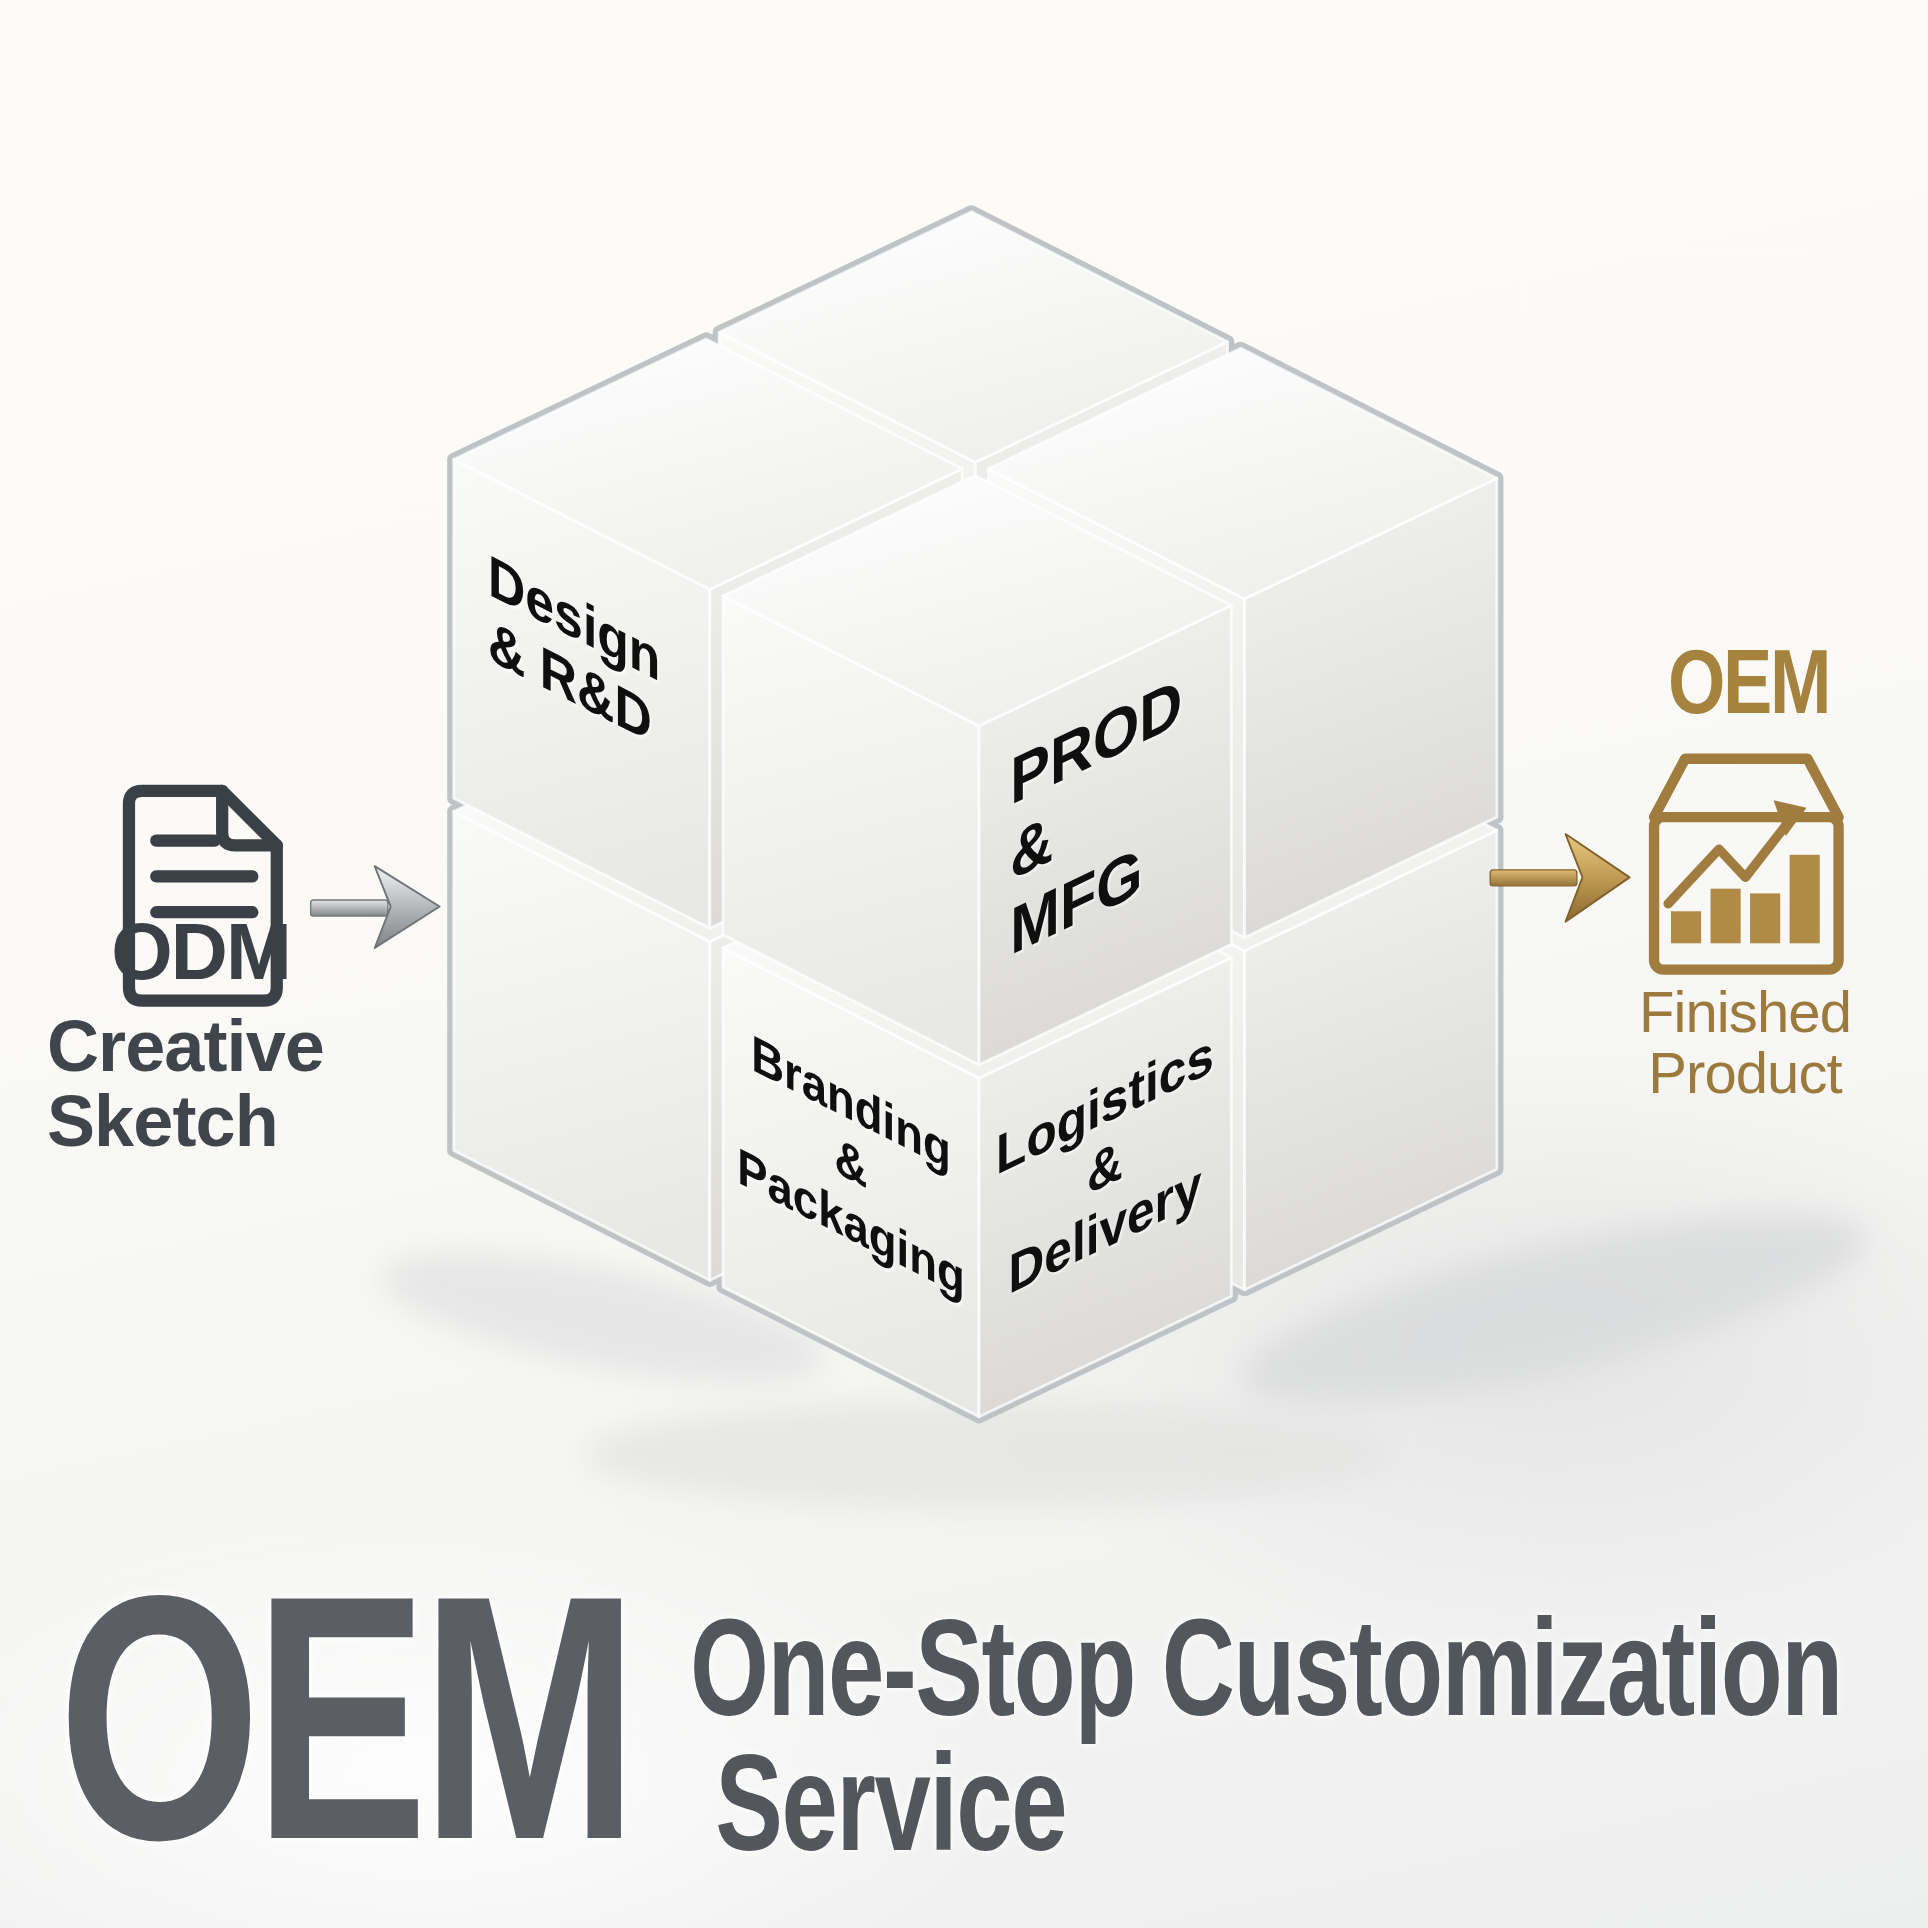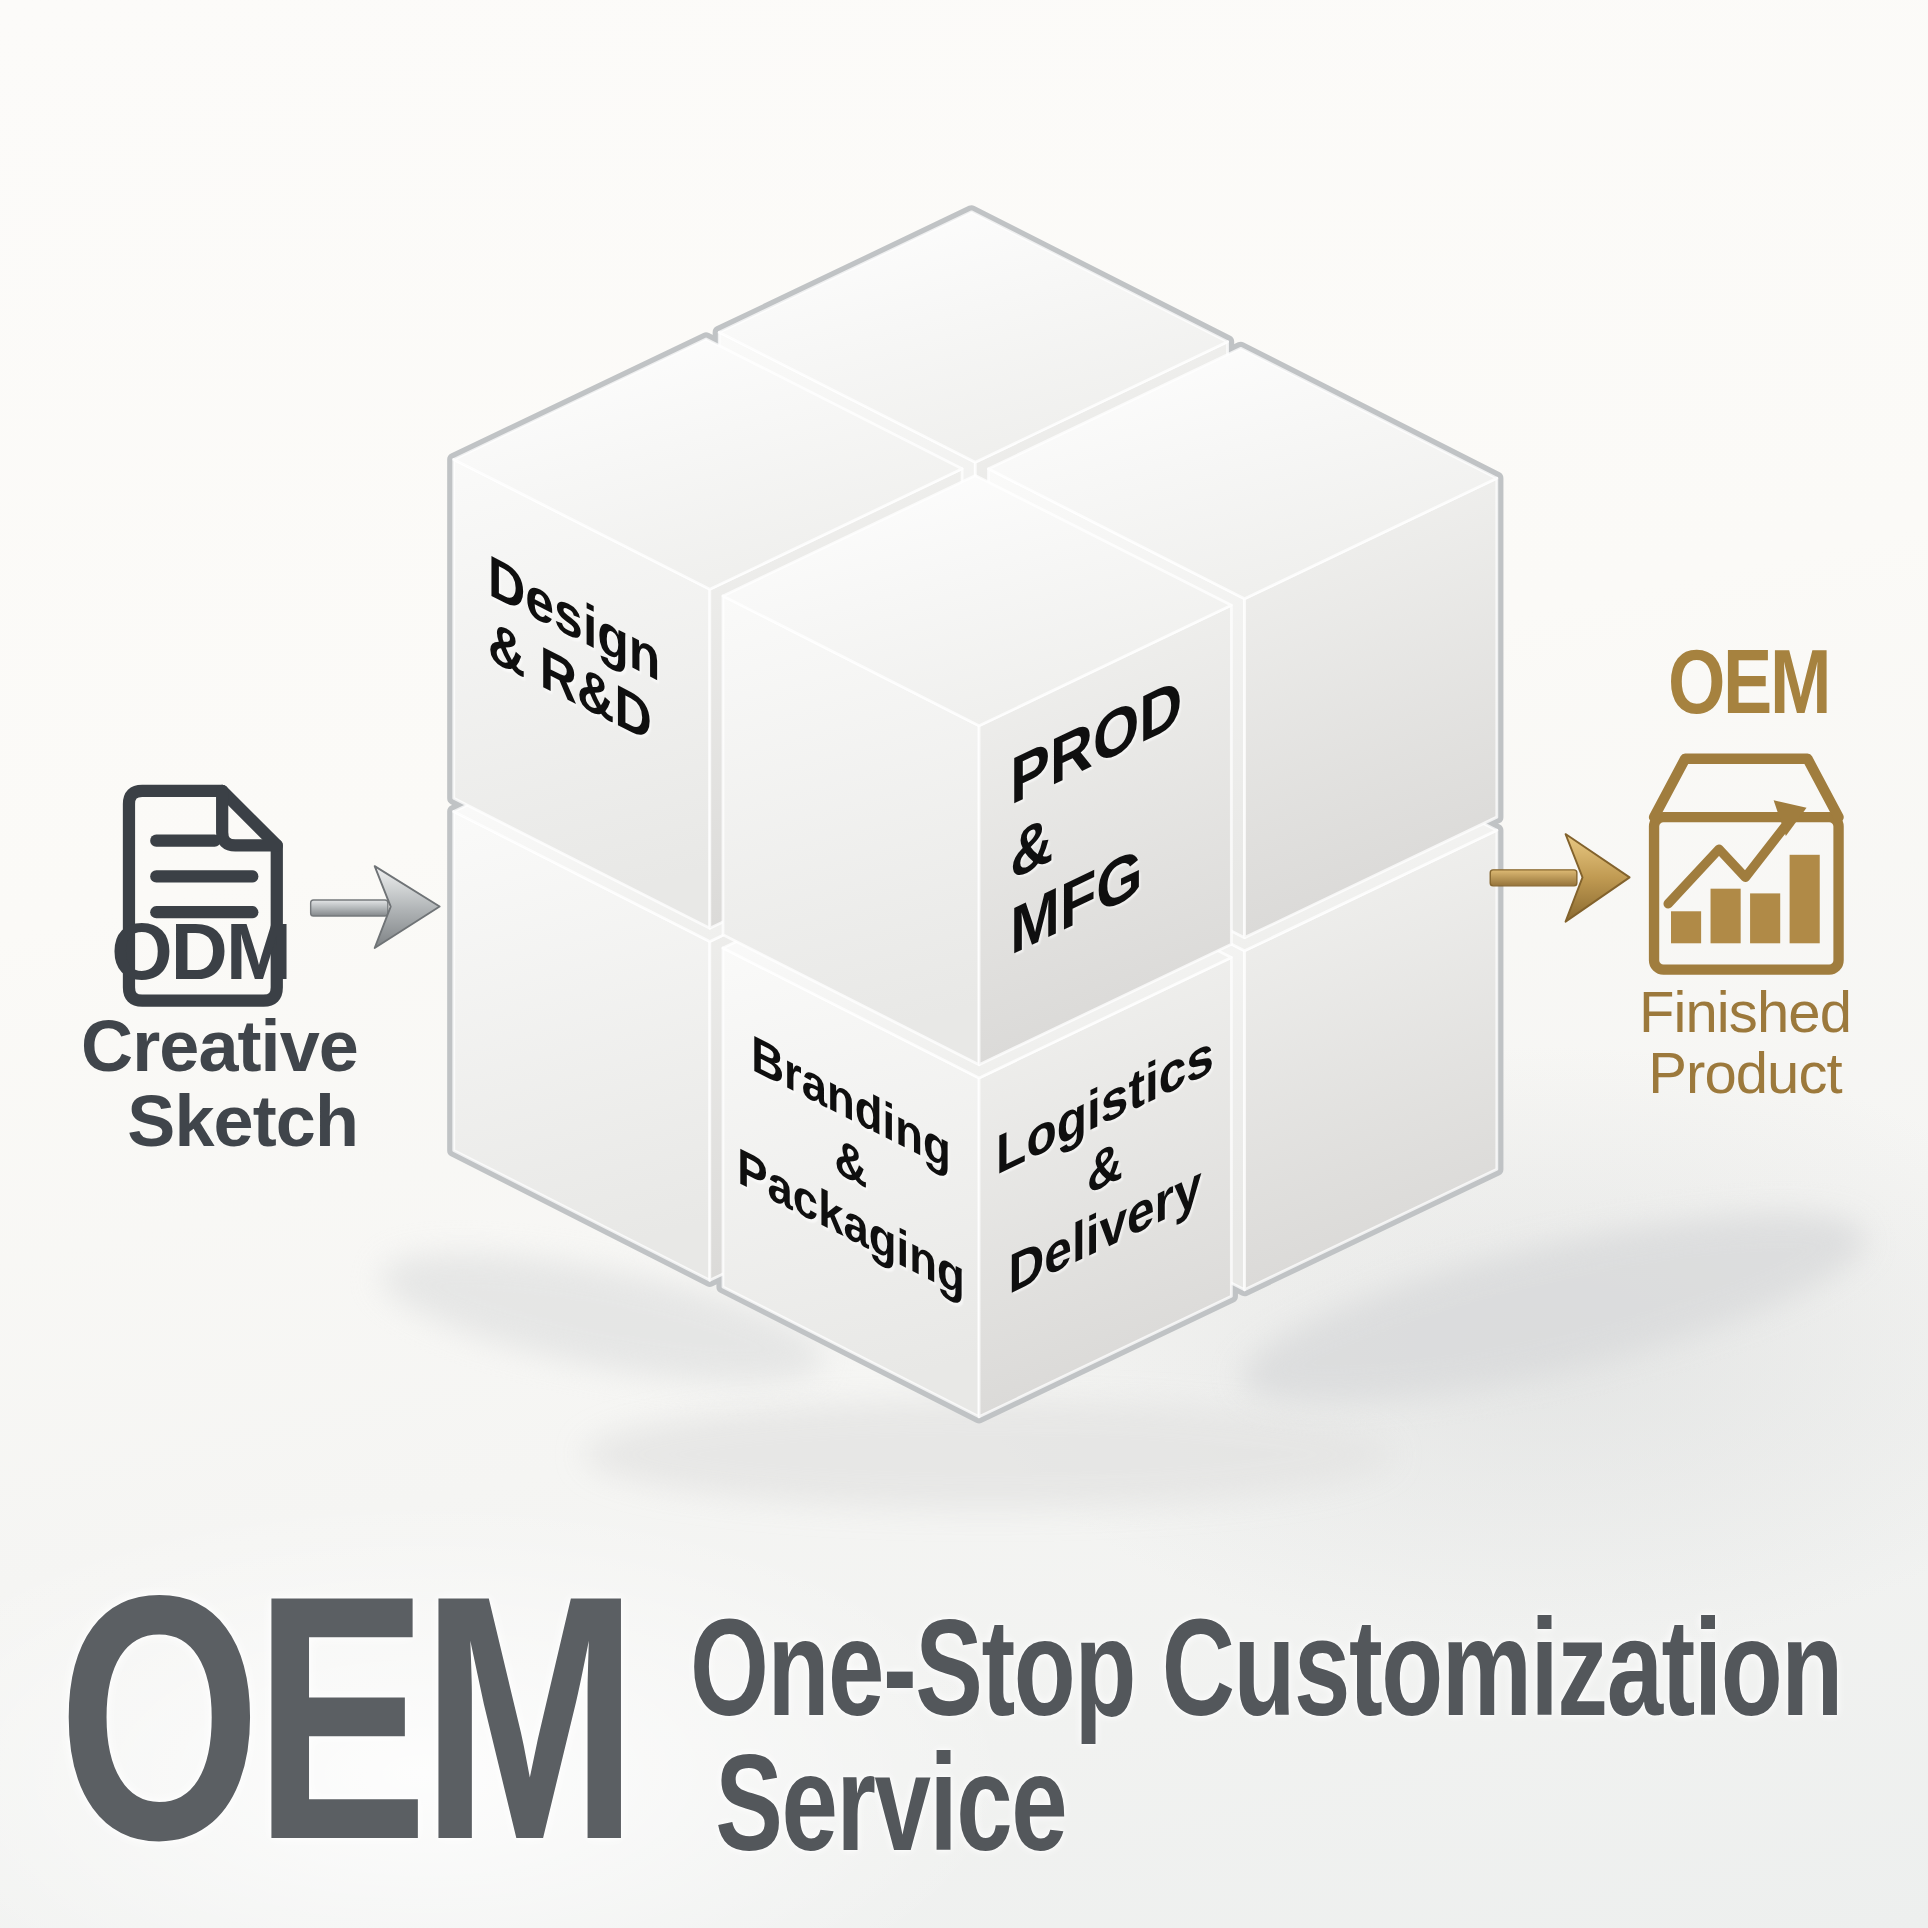"Creative" .creative { text-align: right -> left }
